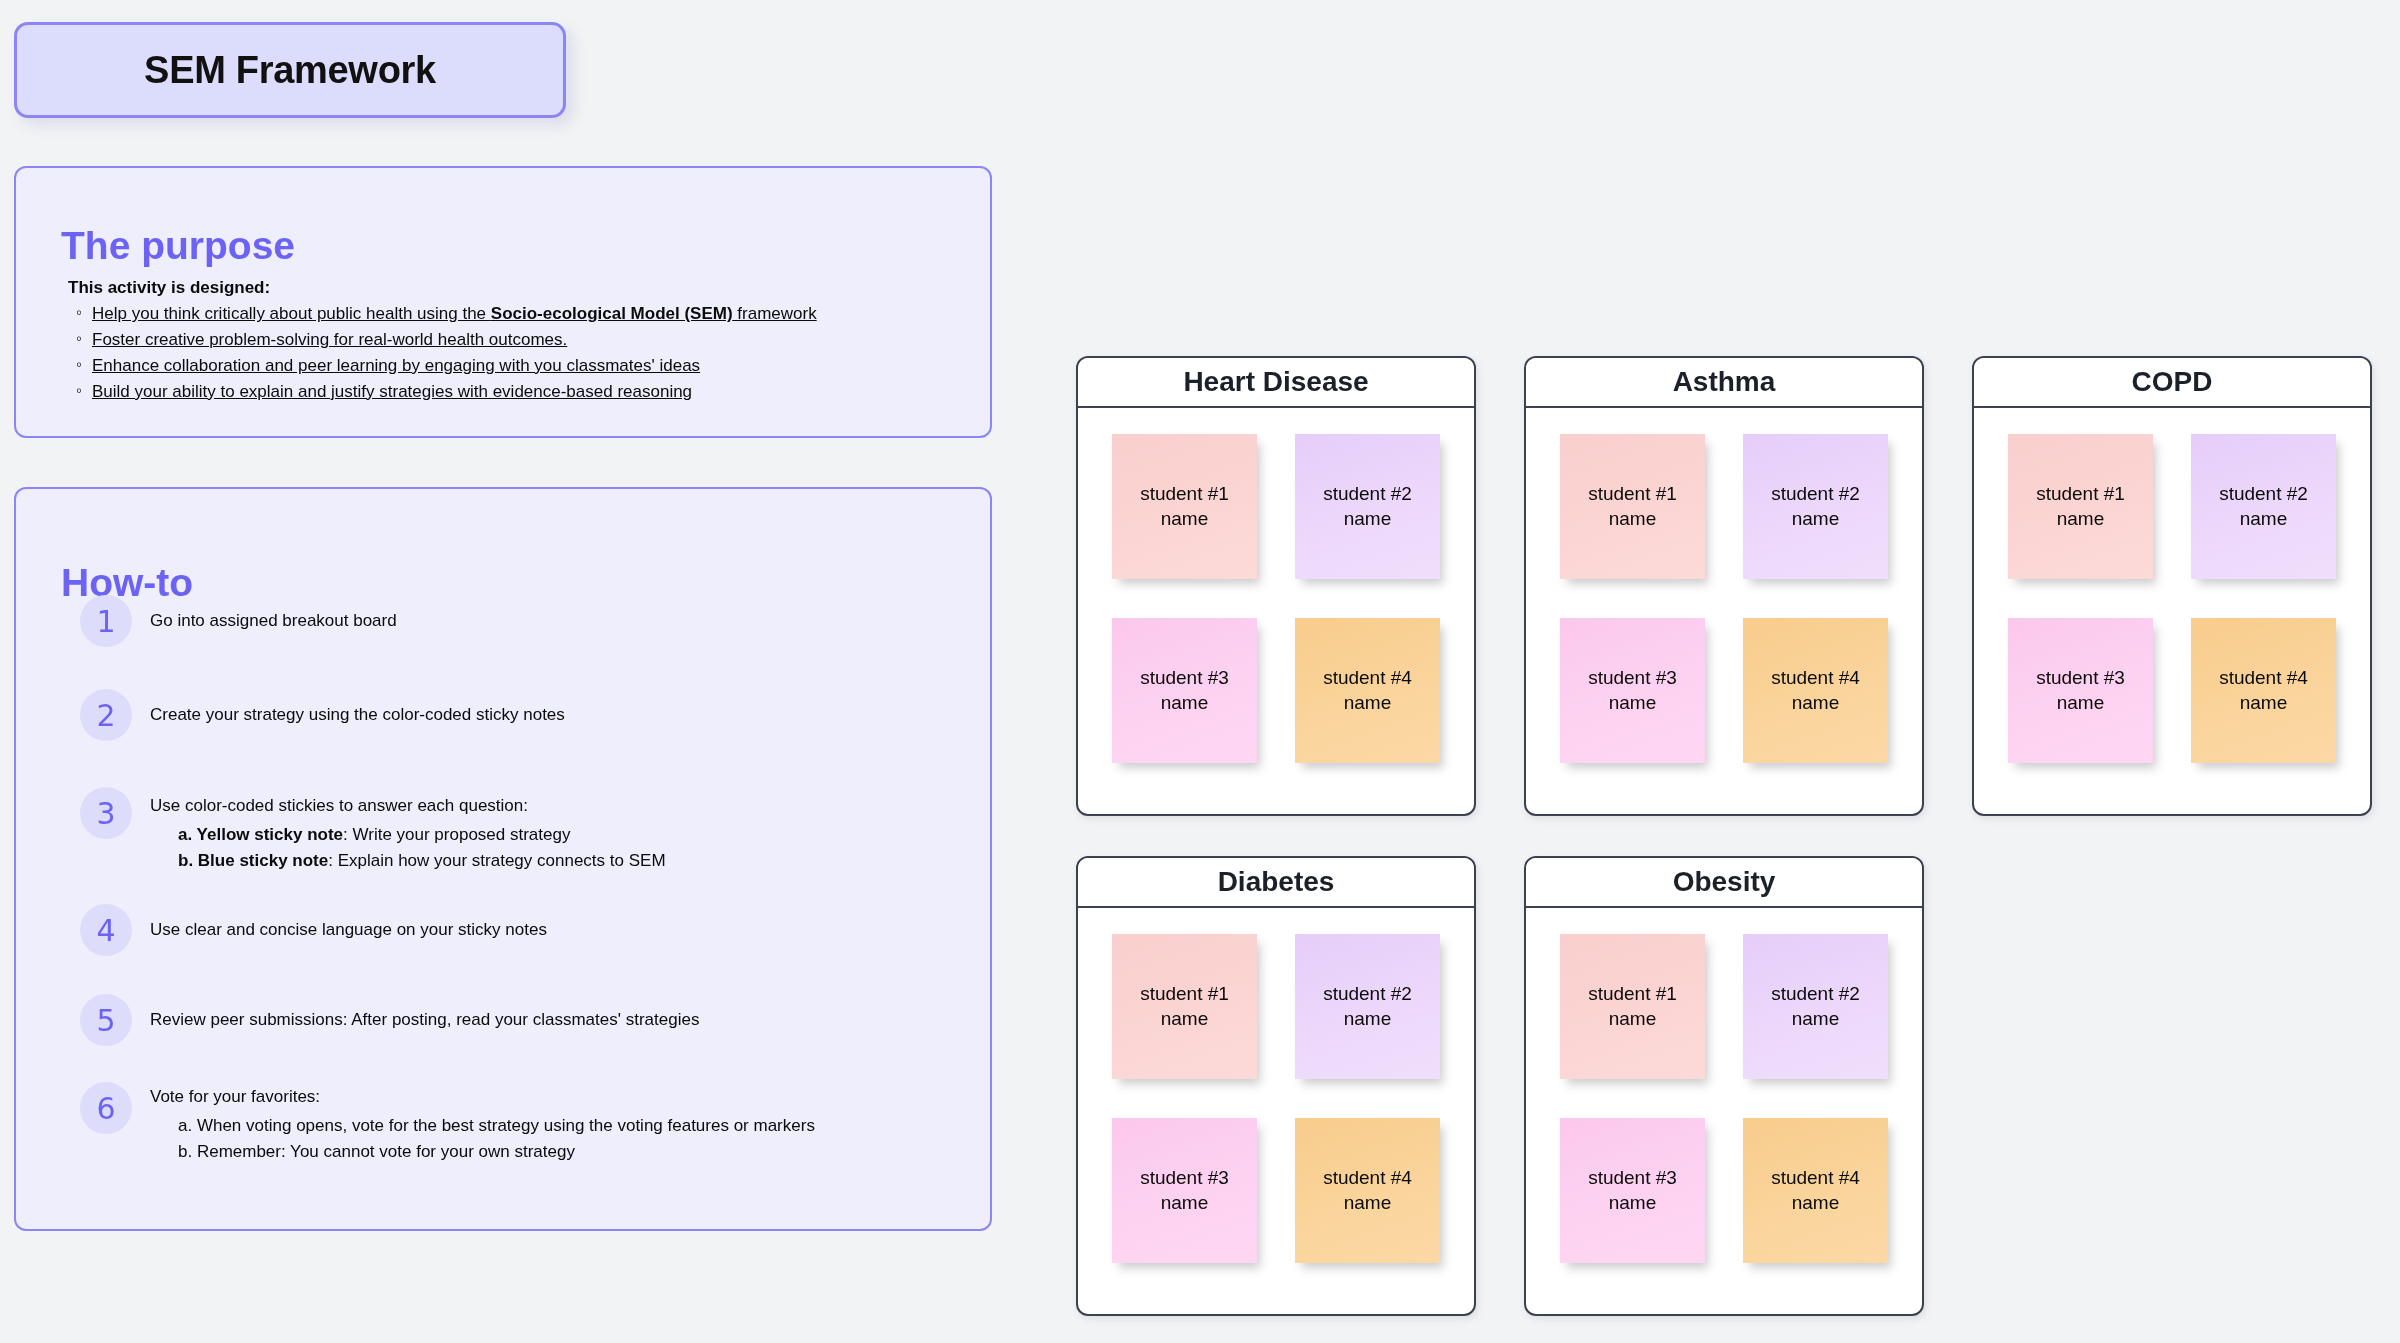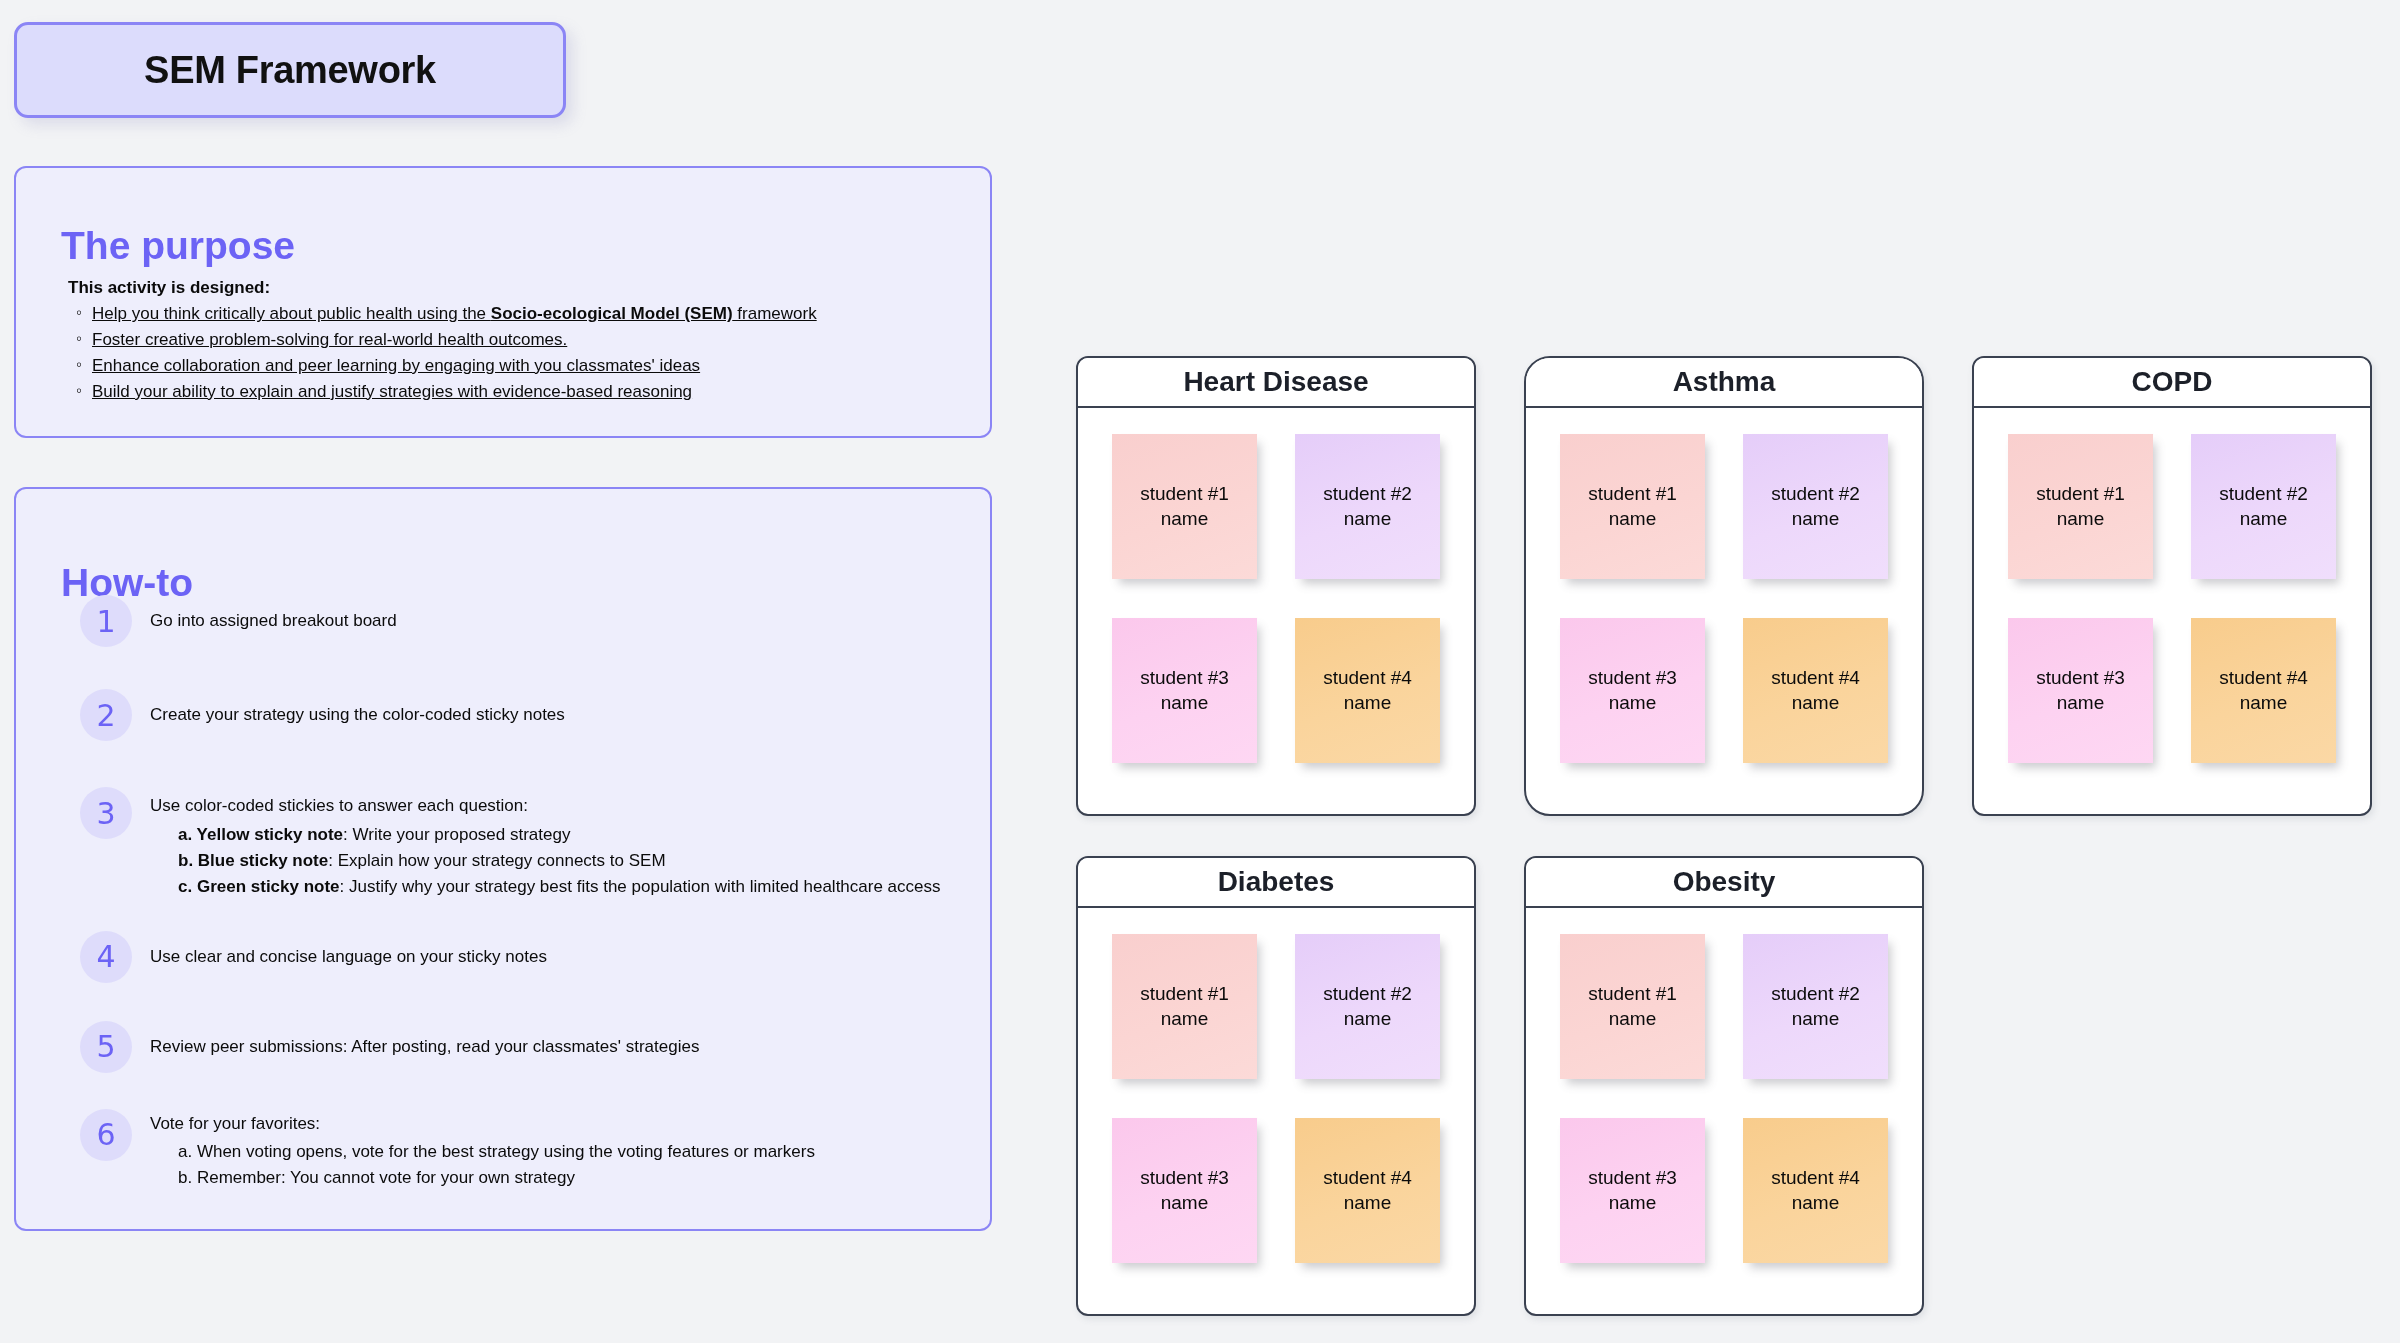"Asthma" .card-asthma { border-radius: 26px -> none }
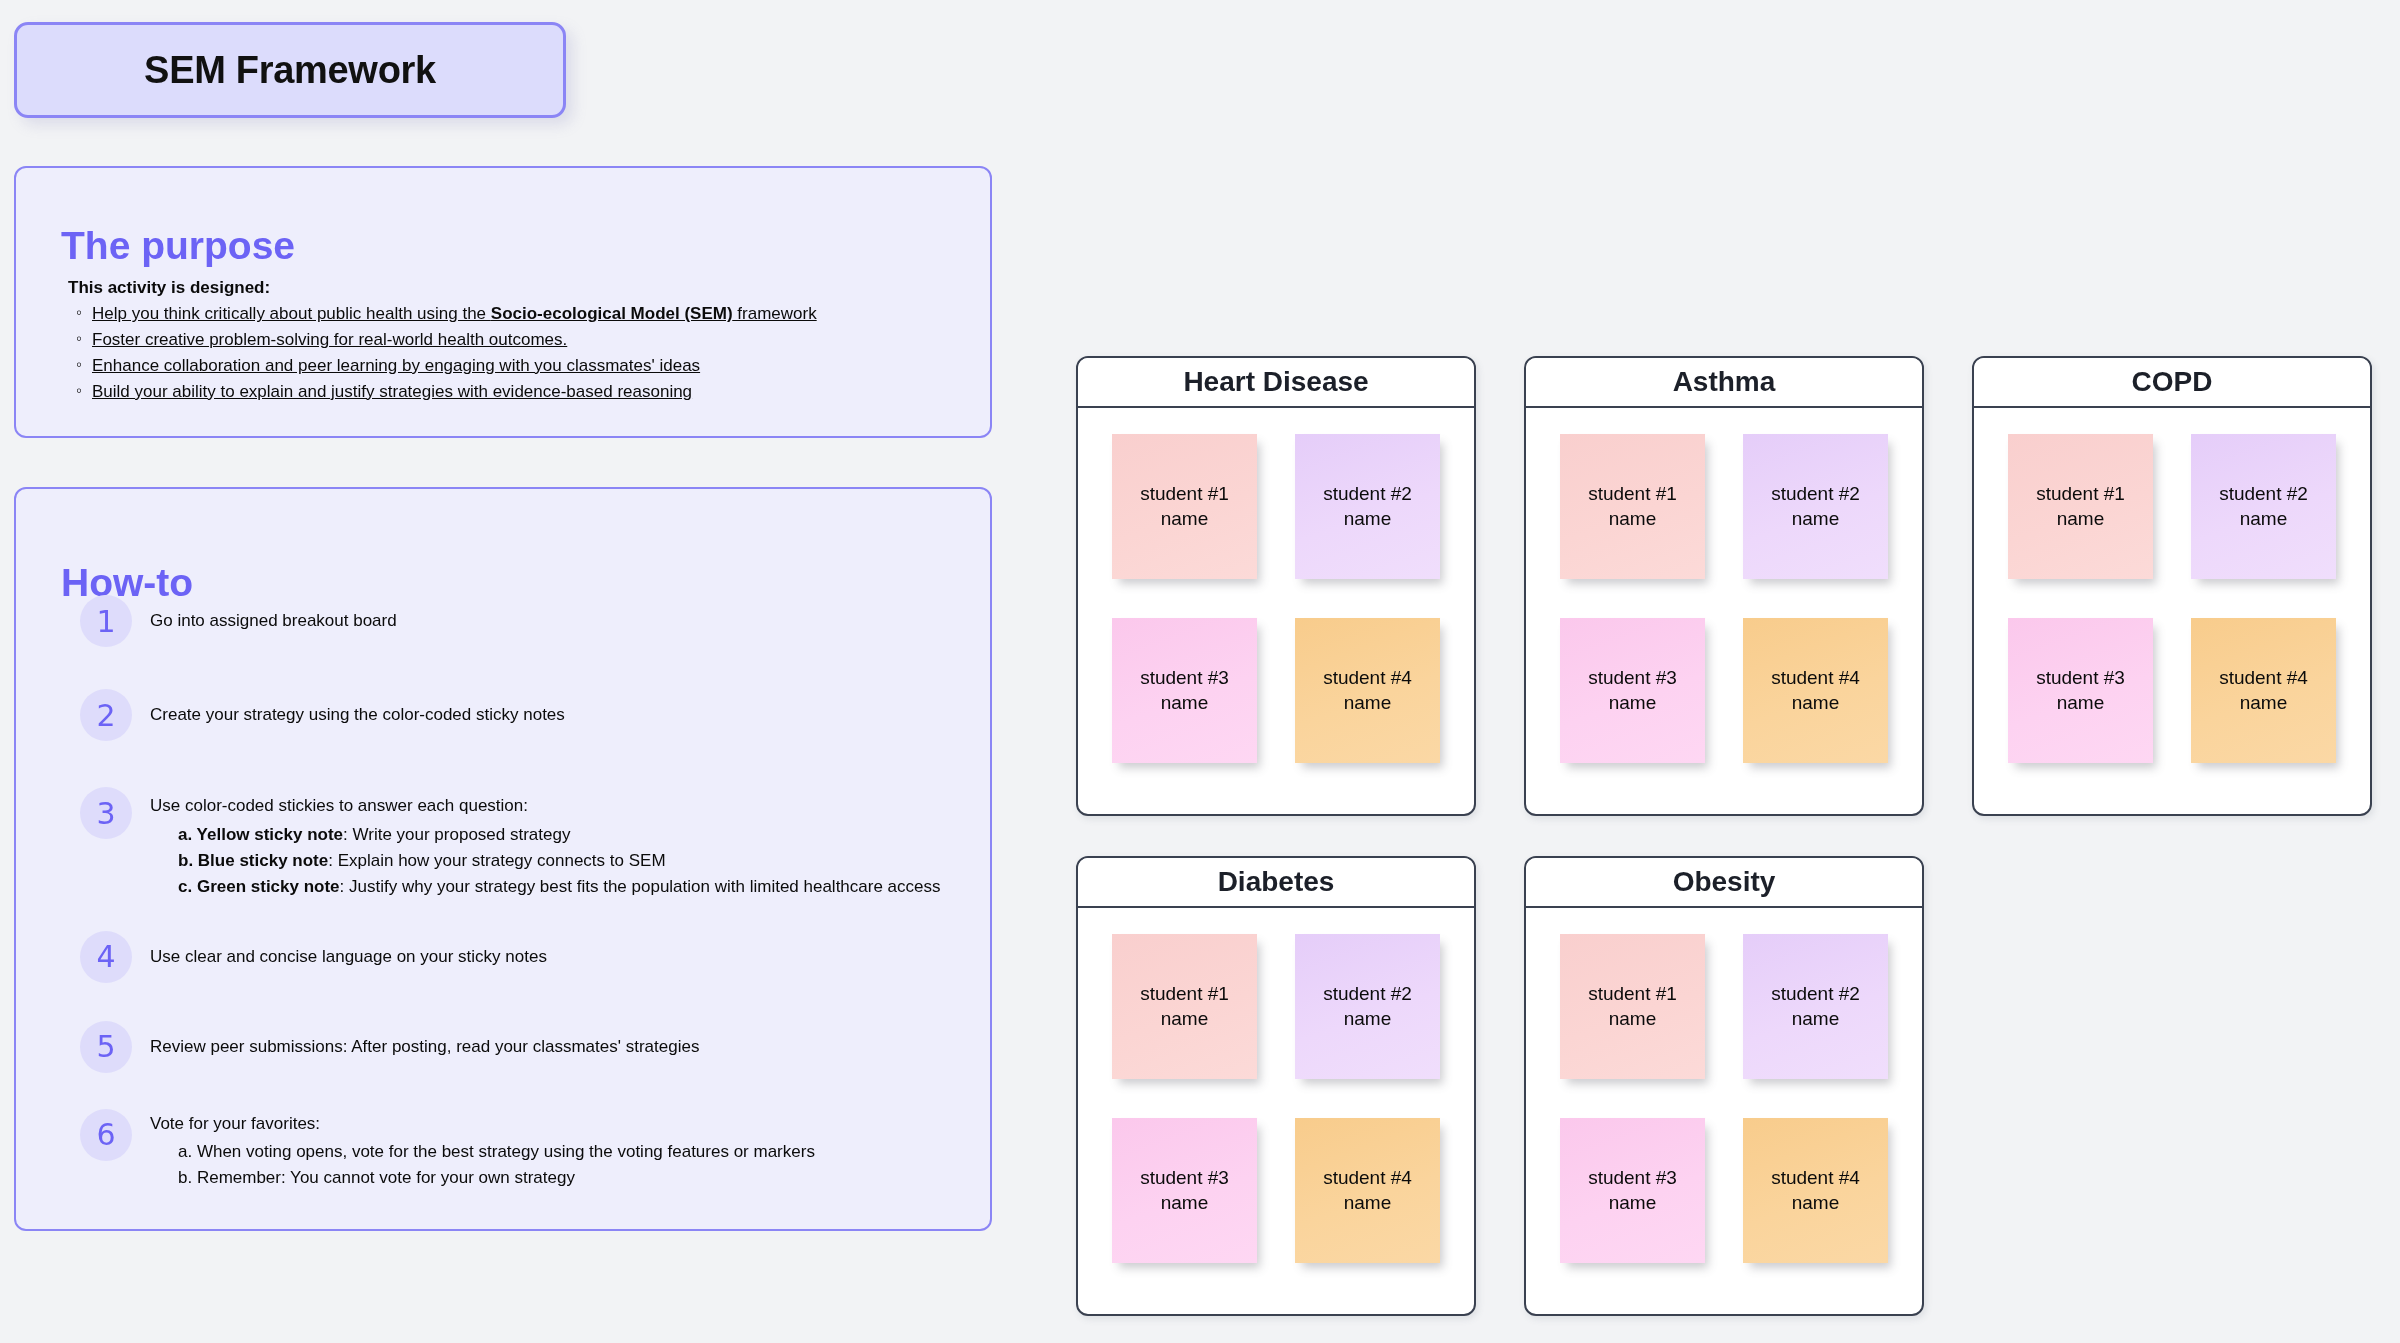"c. Green sticky note: Justify" li { html: <li><b>c. </b><b>Green sticky note</b><span>: Justify why your strategy best fits the population with limited healthcare access</span></li> -> none }
